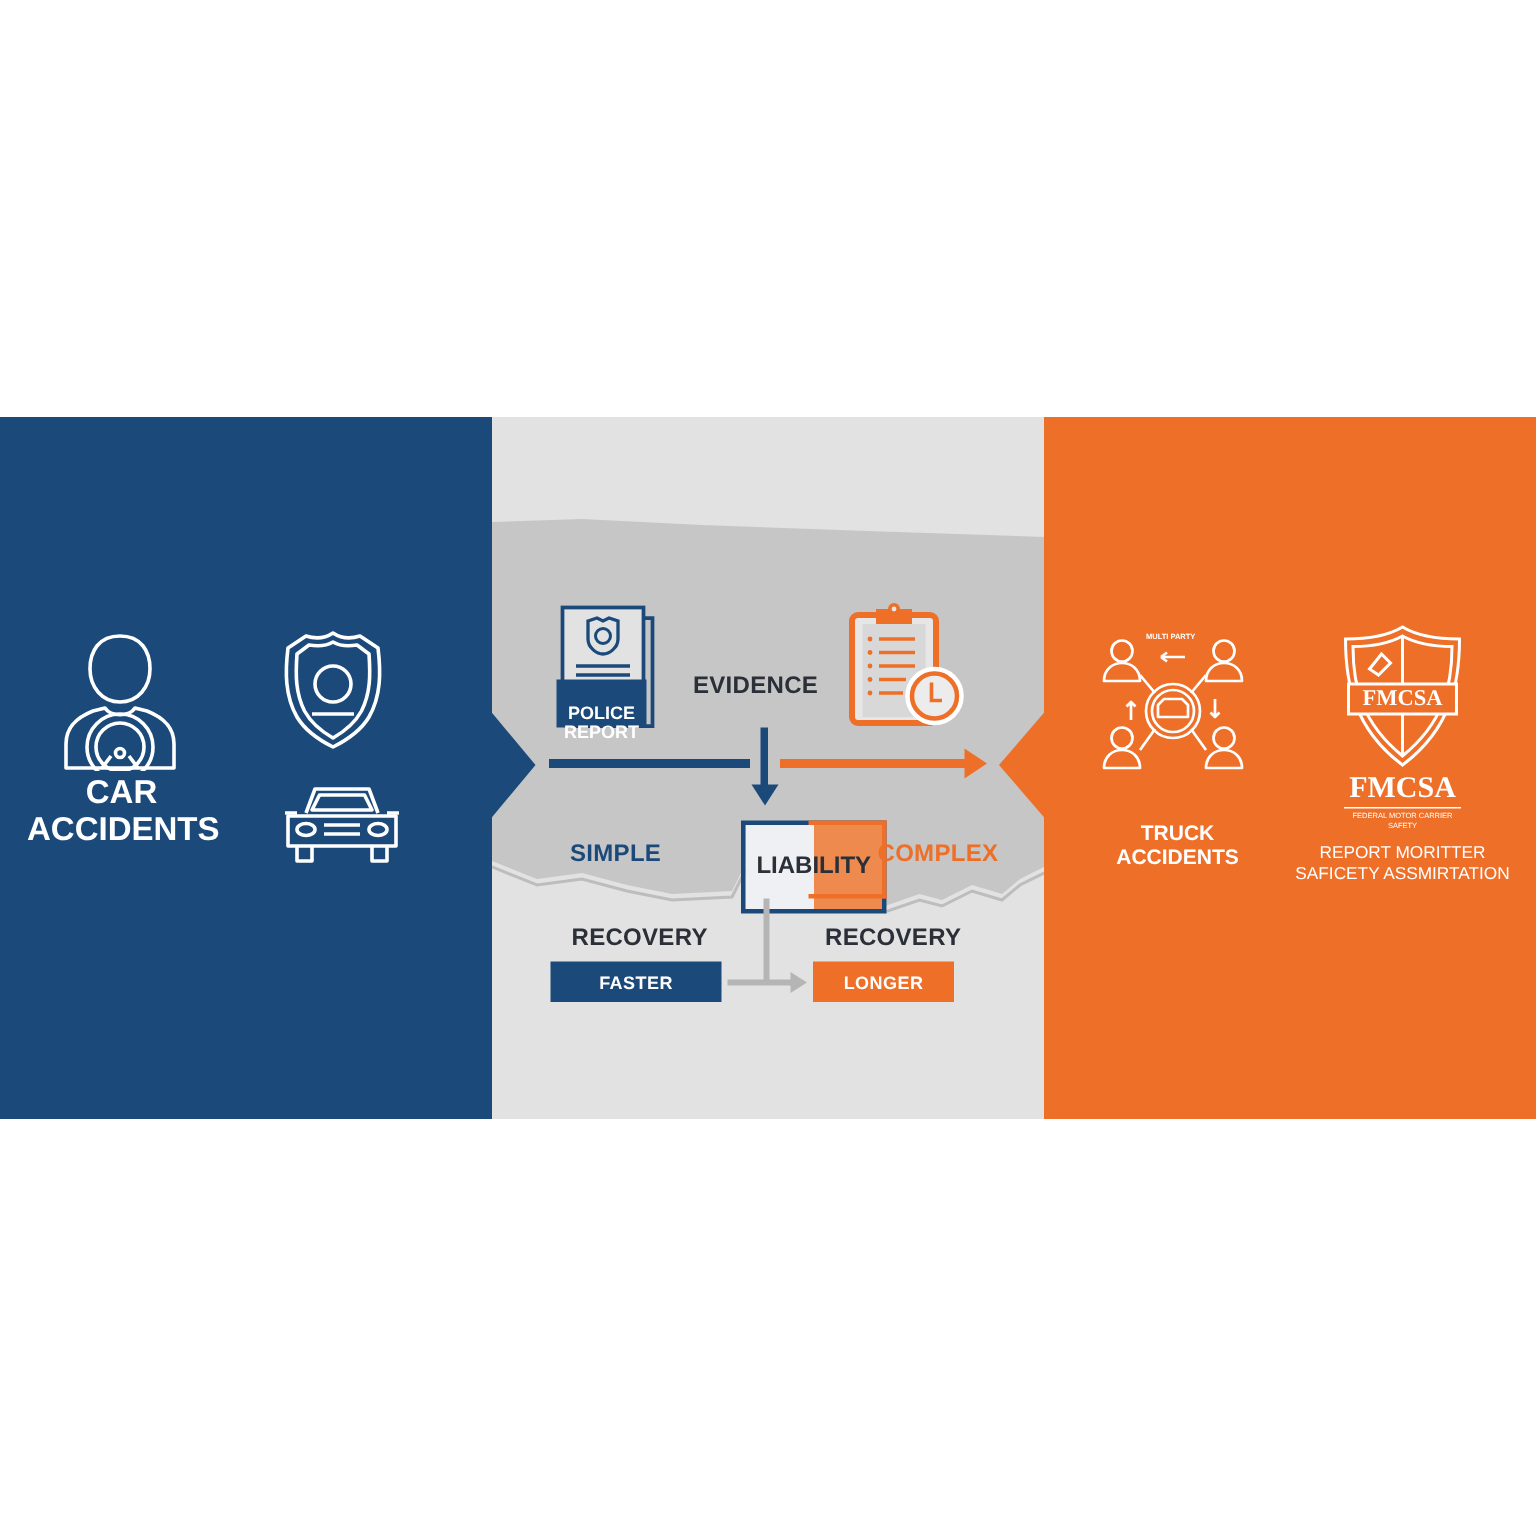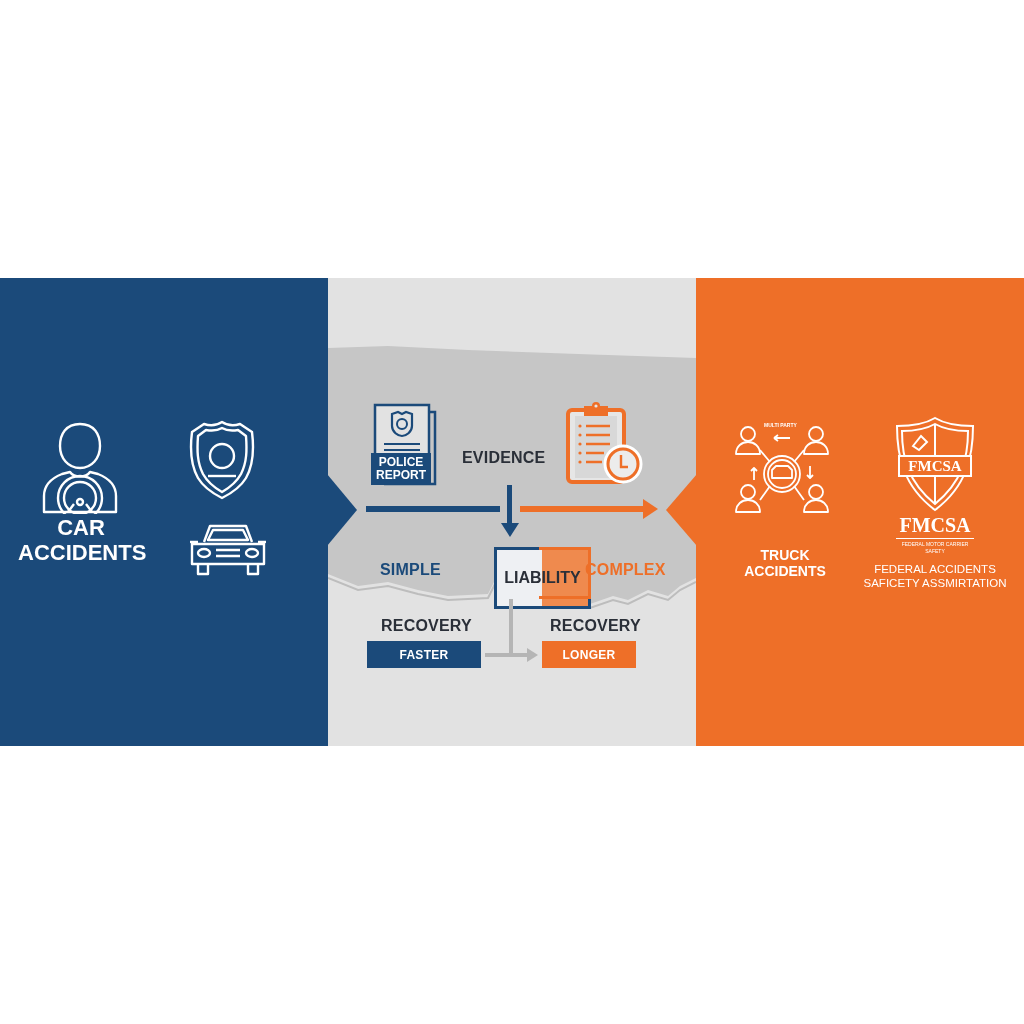"POLICE" div { padding-top: 3px -> 16px }
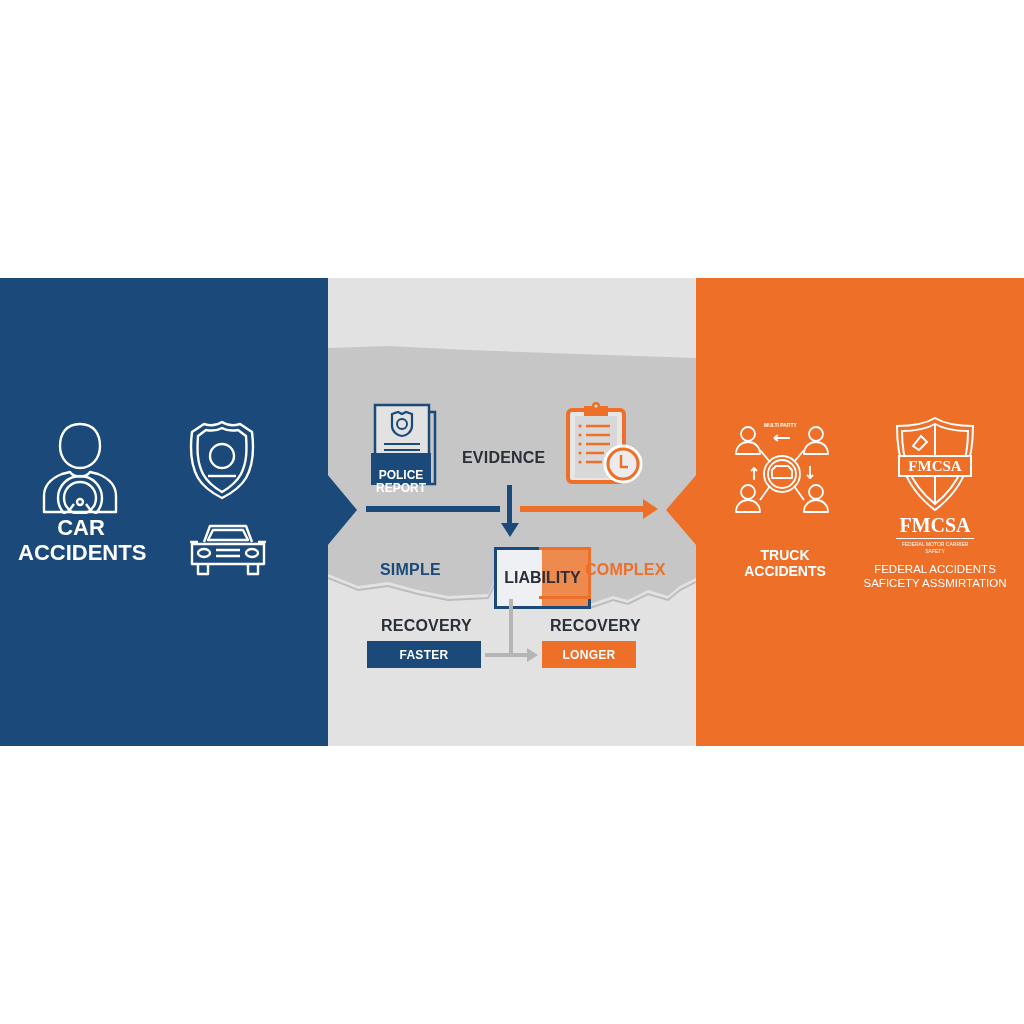"FEDERAL ACCIDENTS" div { text: FEDERAL ACCIDENTS -> REPORT MORITTER }
